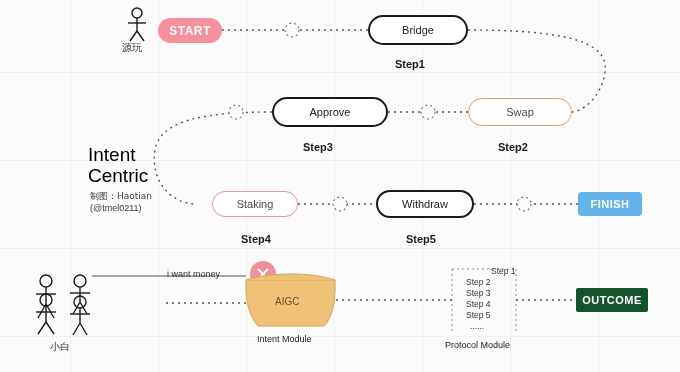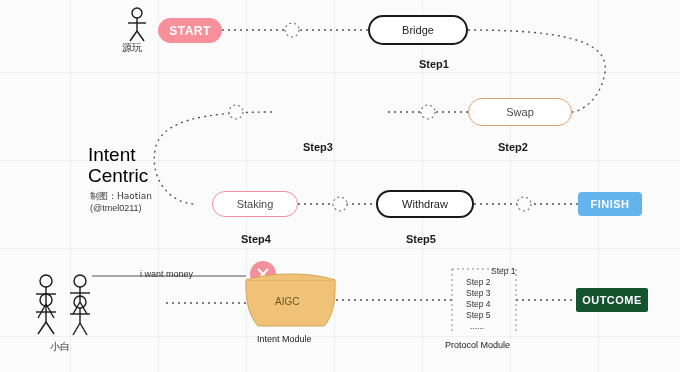"Step1" div.steplabel { left: 419px -> 395px }
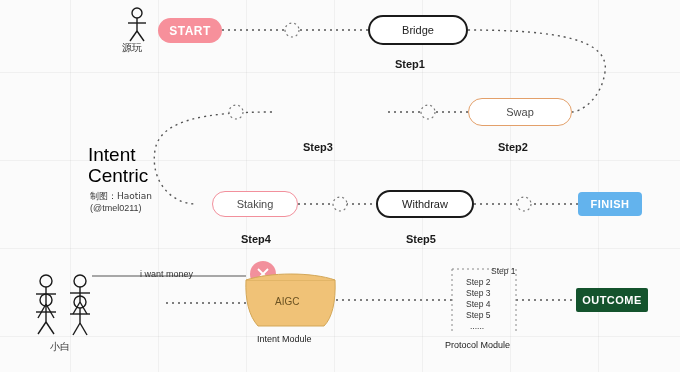"Approve" div.node { html: none -> <div>Approve</div> }
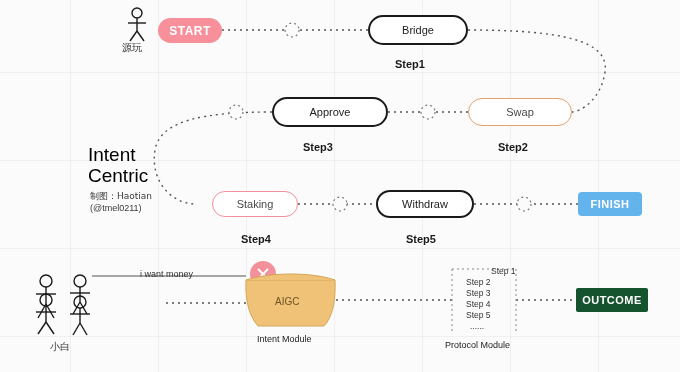"i want money" div.plain { left: 140px -> 167px }
